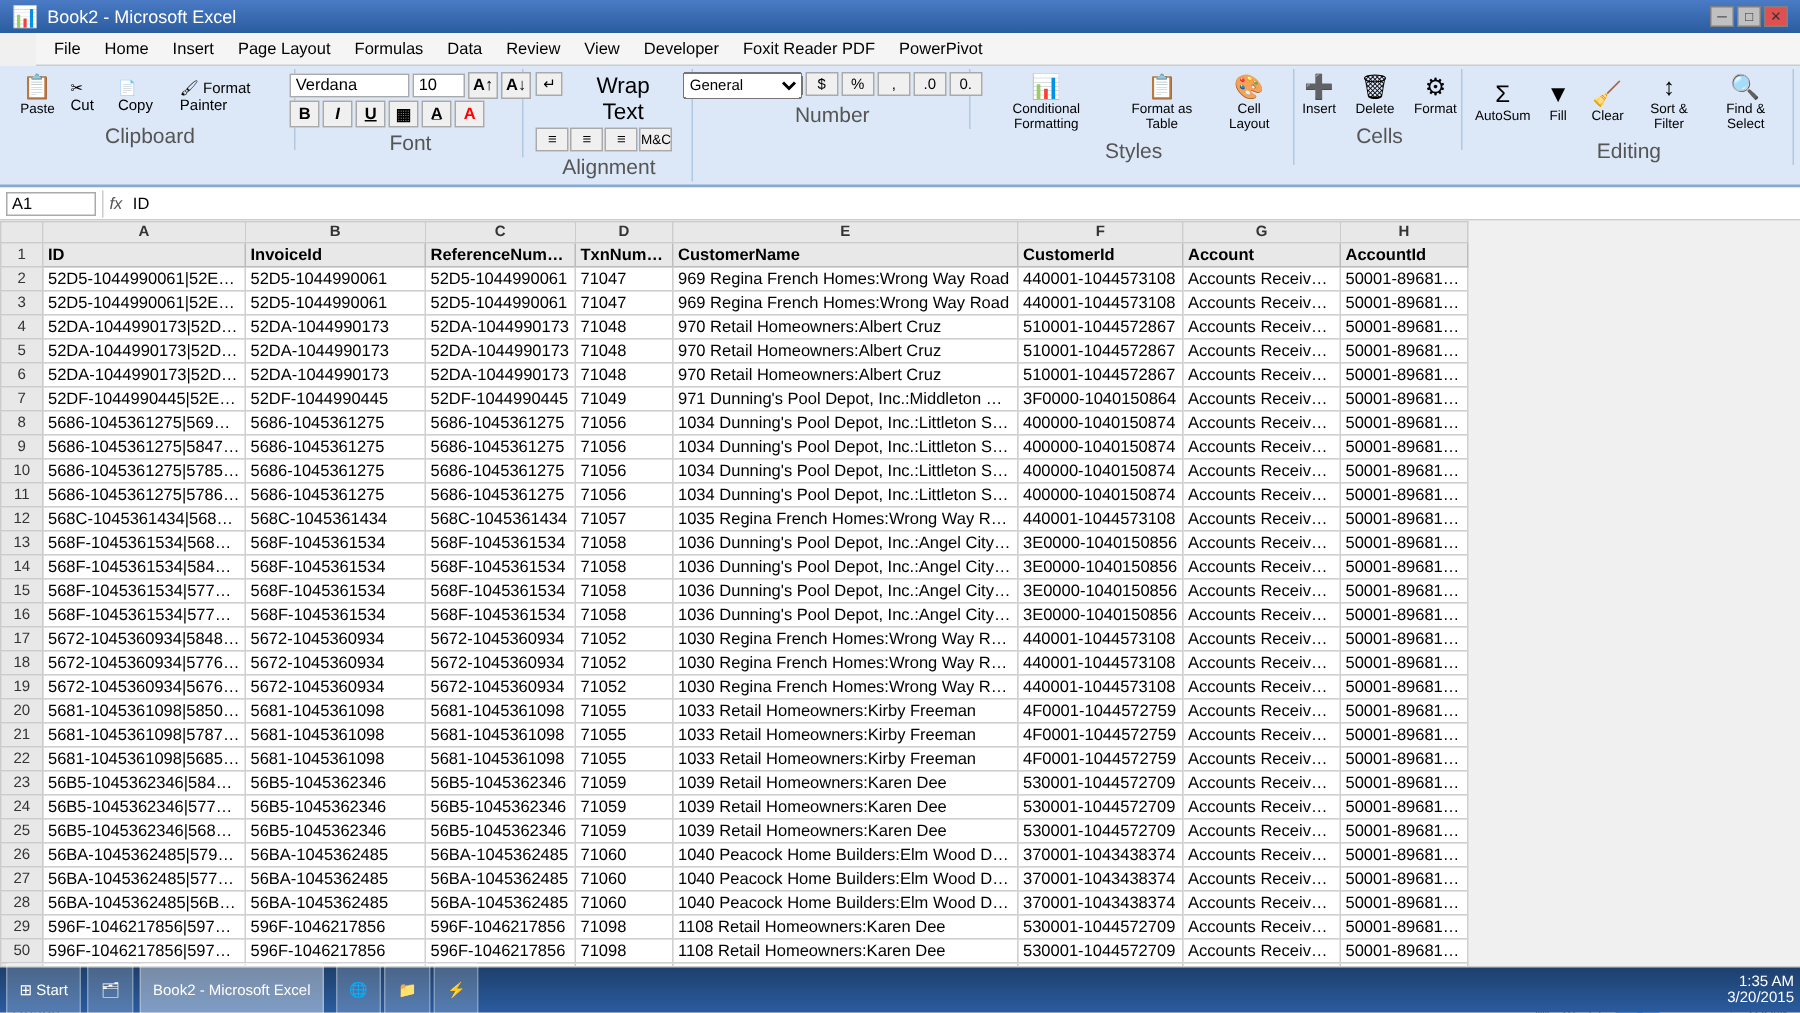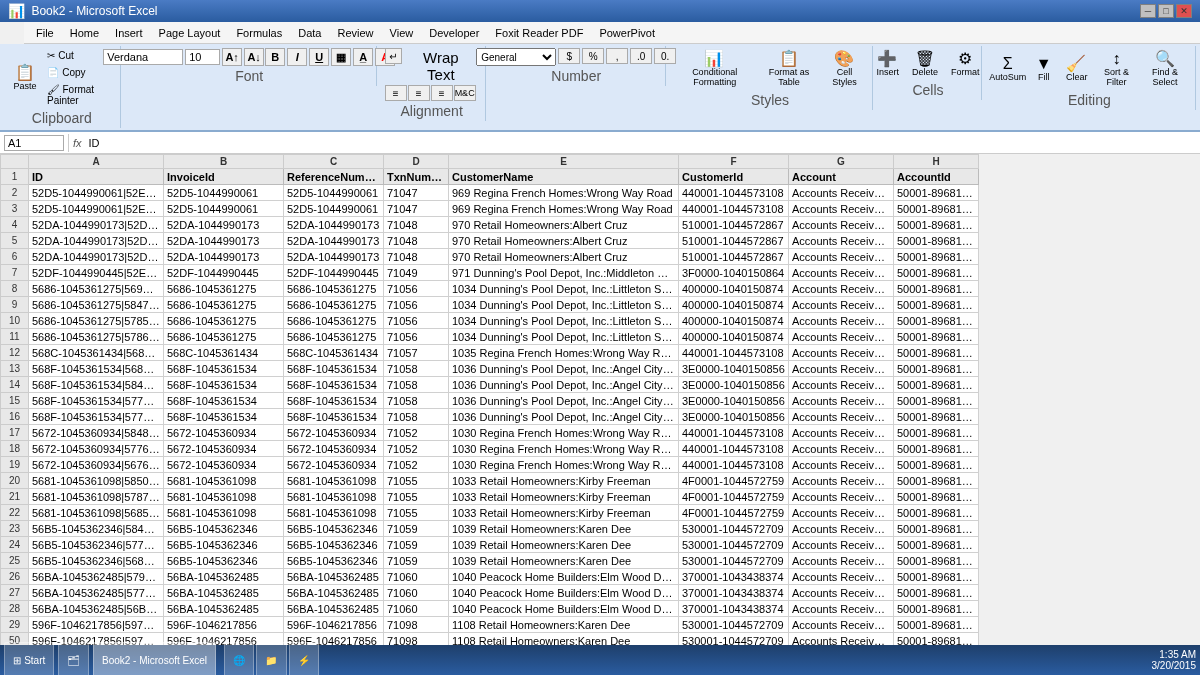"✂ Cut" div { flex-direction: column -> row }
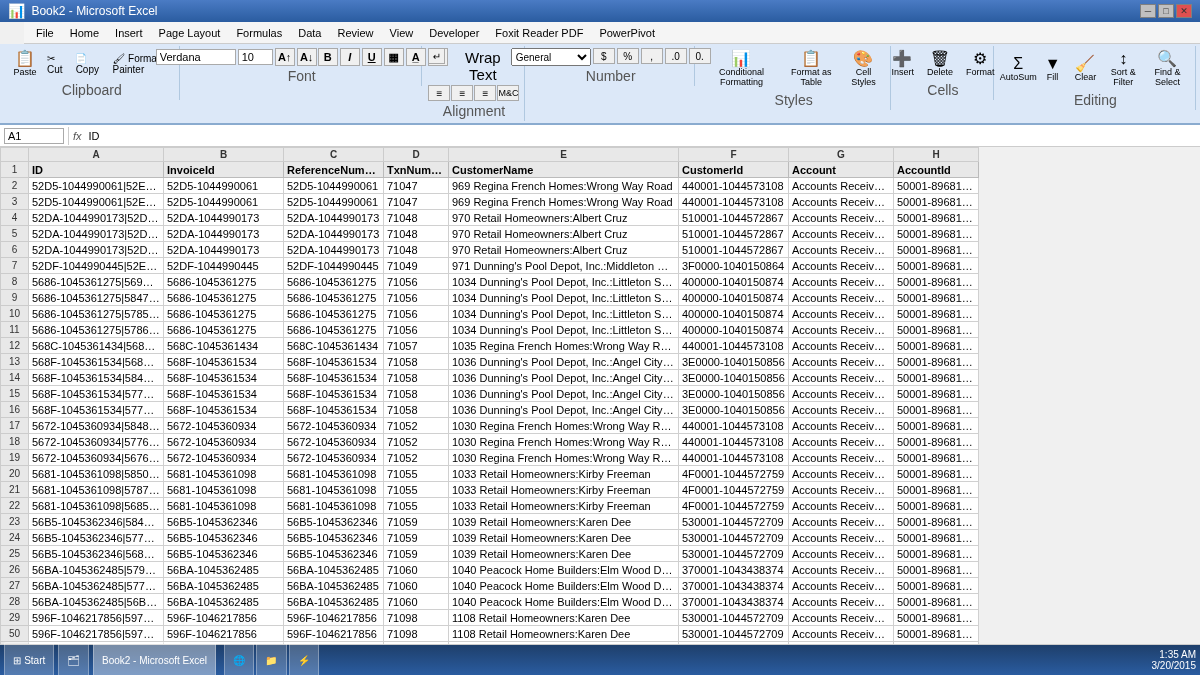"Verdana" .font-group-inner { flex-direction: row -> column }
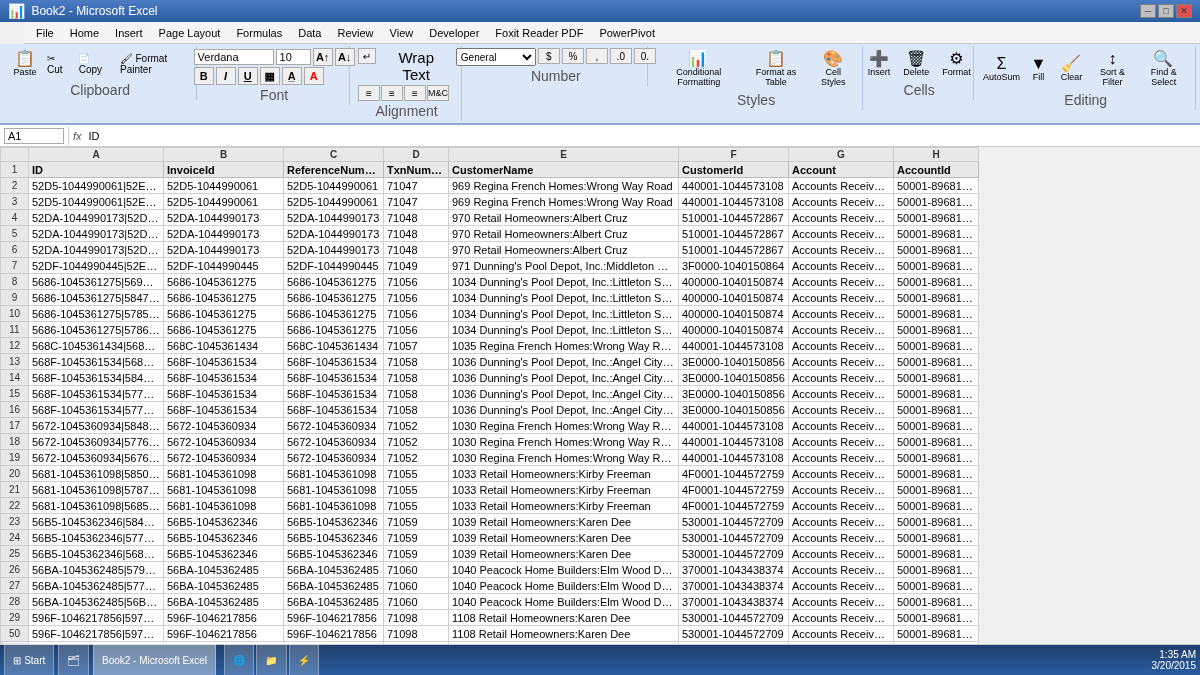"Cell Styles" div.ribbon-btn-label { text: Styles -> Layout }
